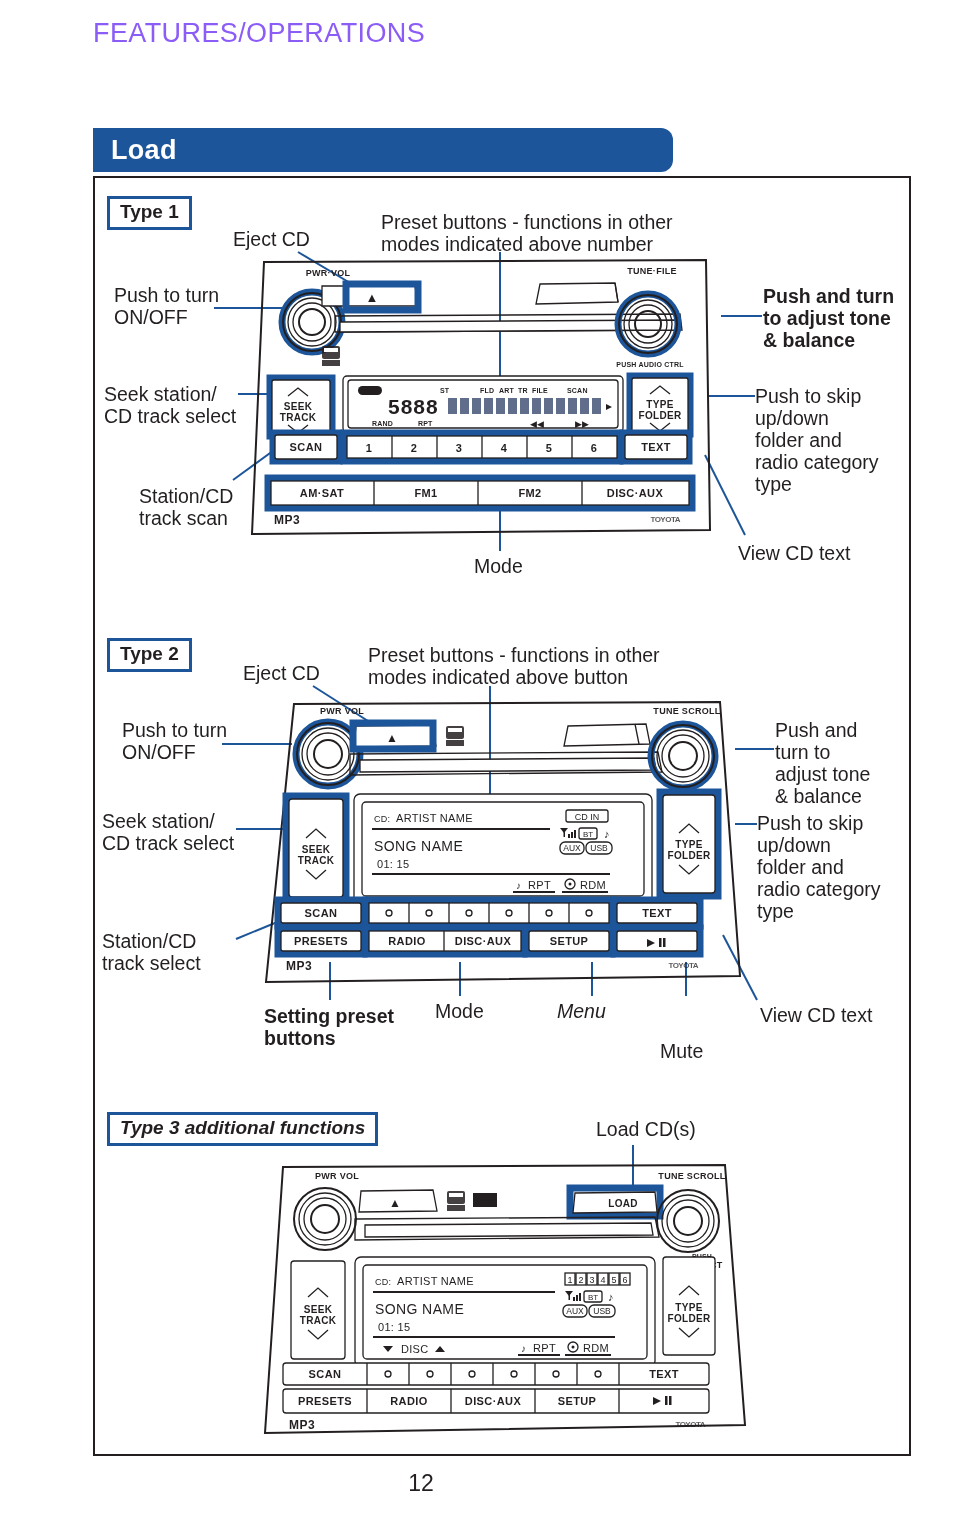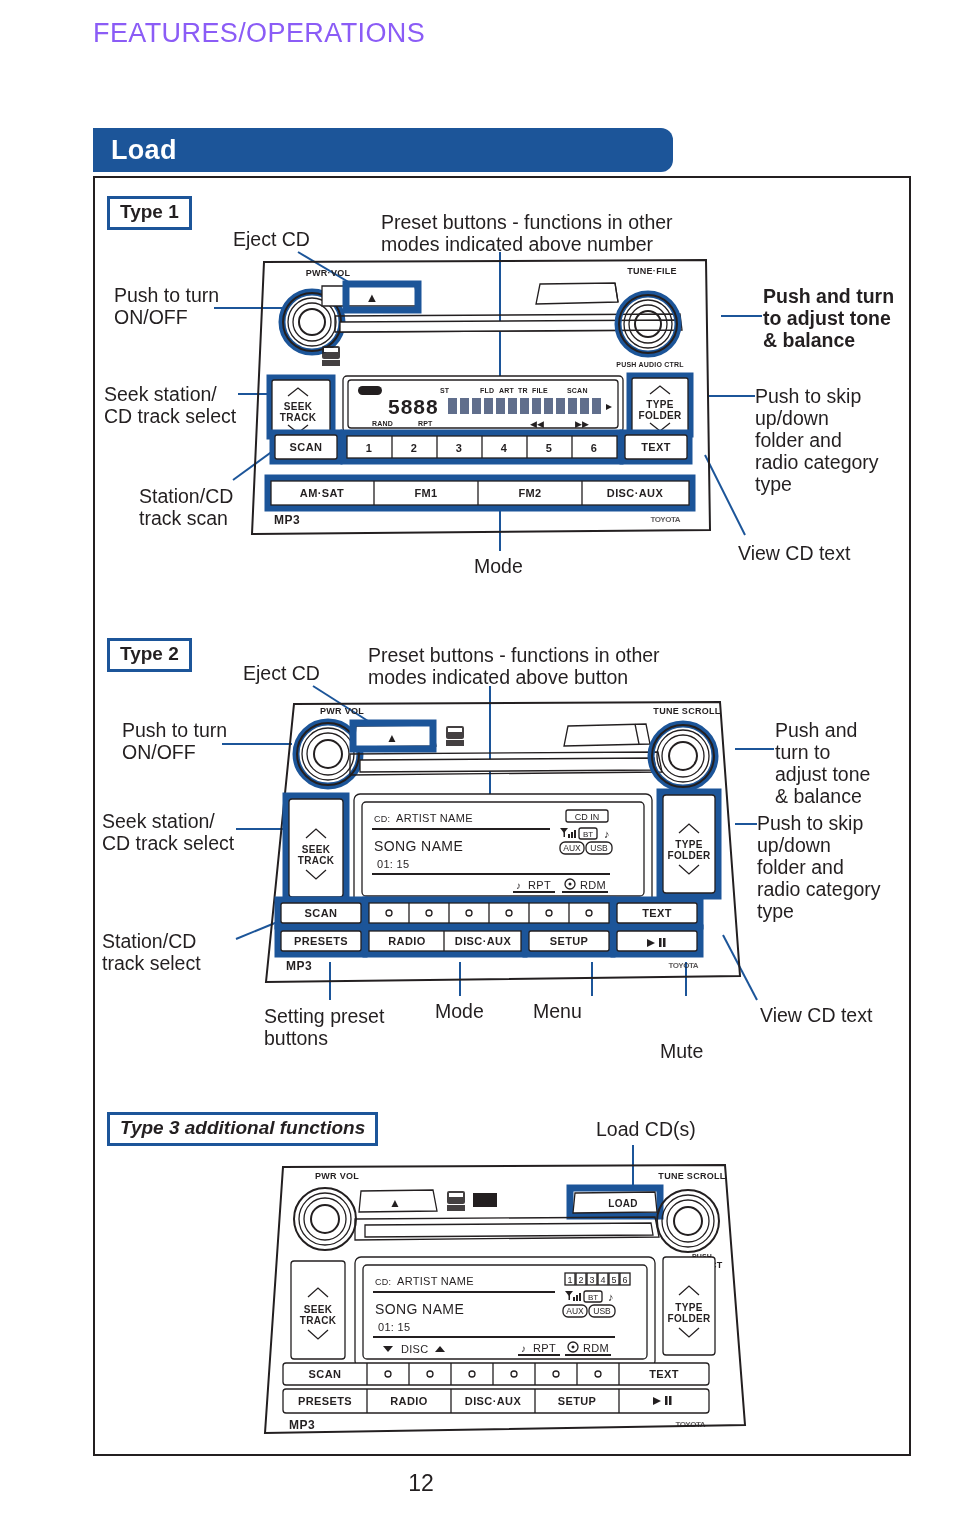"Setting preset" div.callout { font-weight: none -> bold }
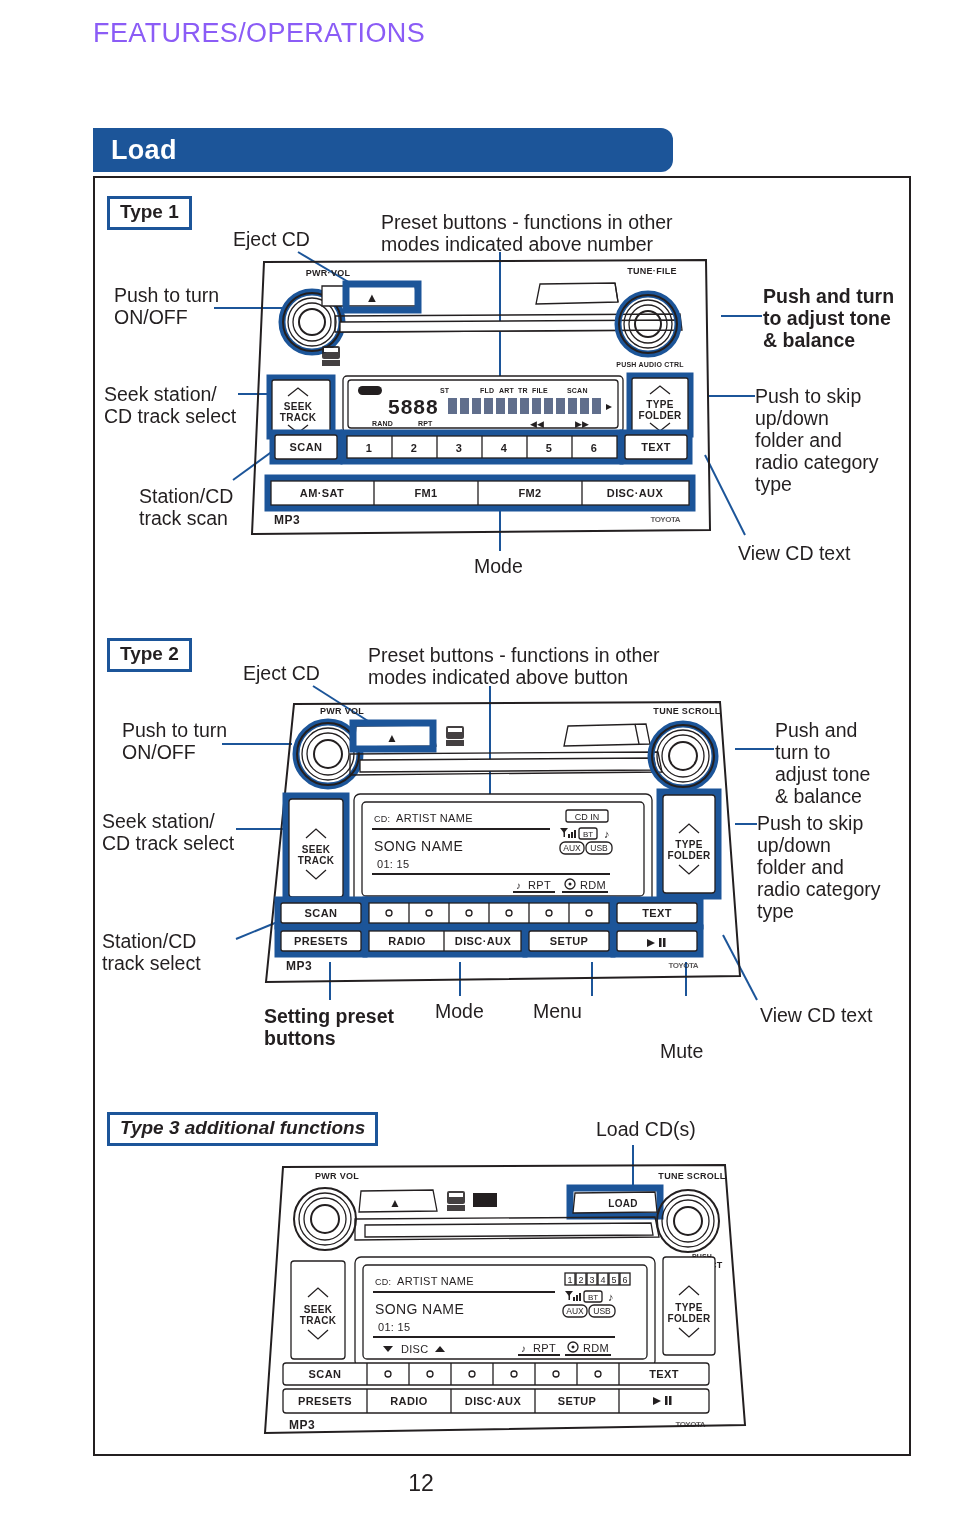"Menu" div.callout { font-style: none -> italic; left: 533px -> 557px }
